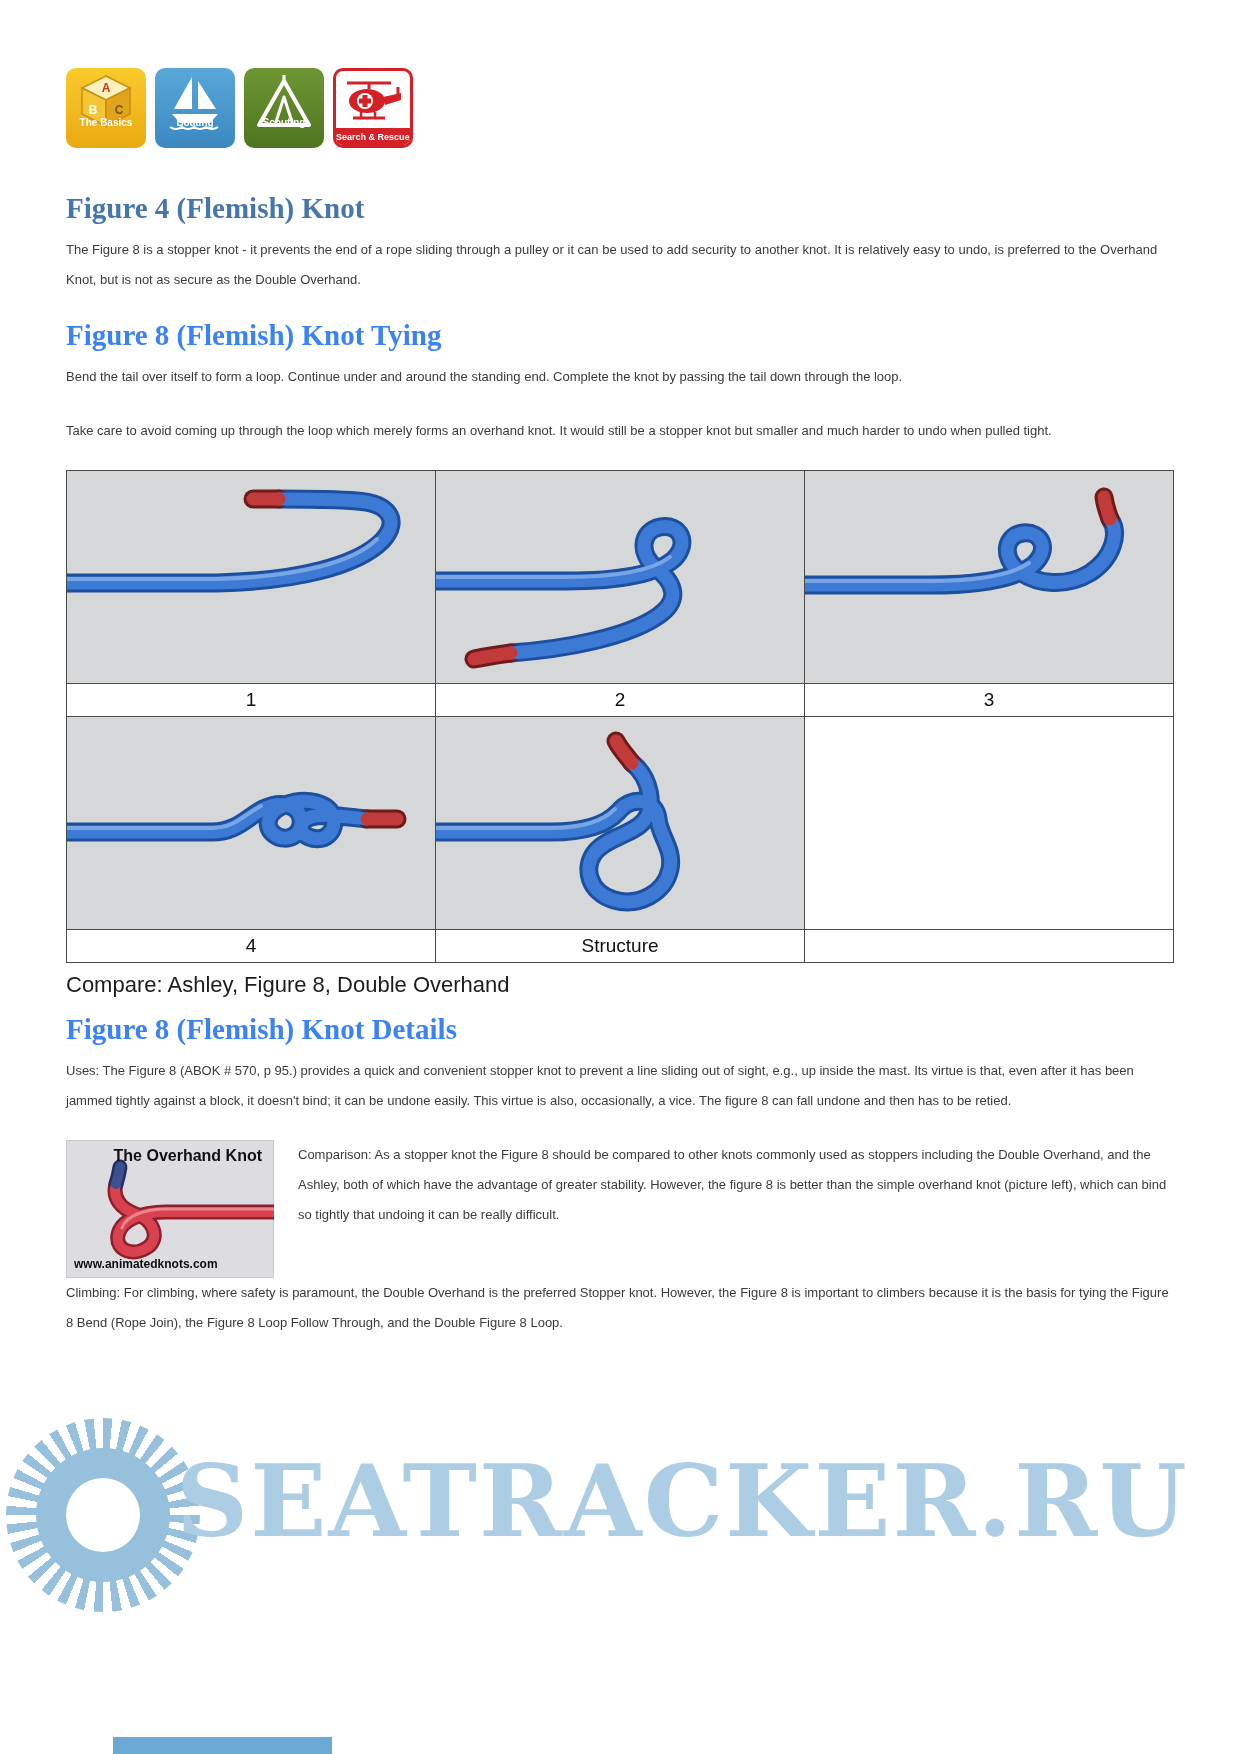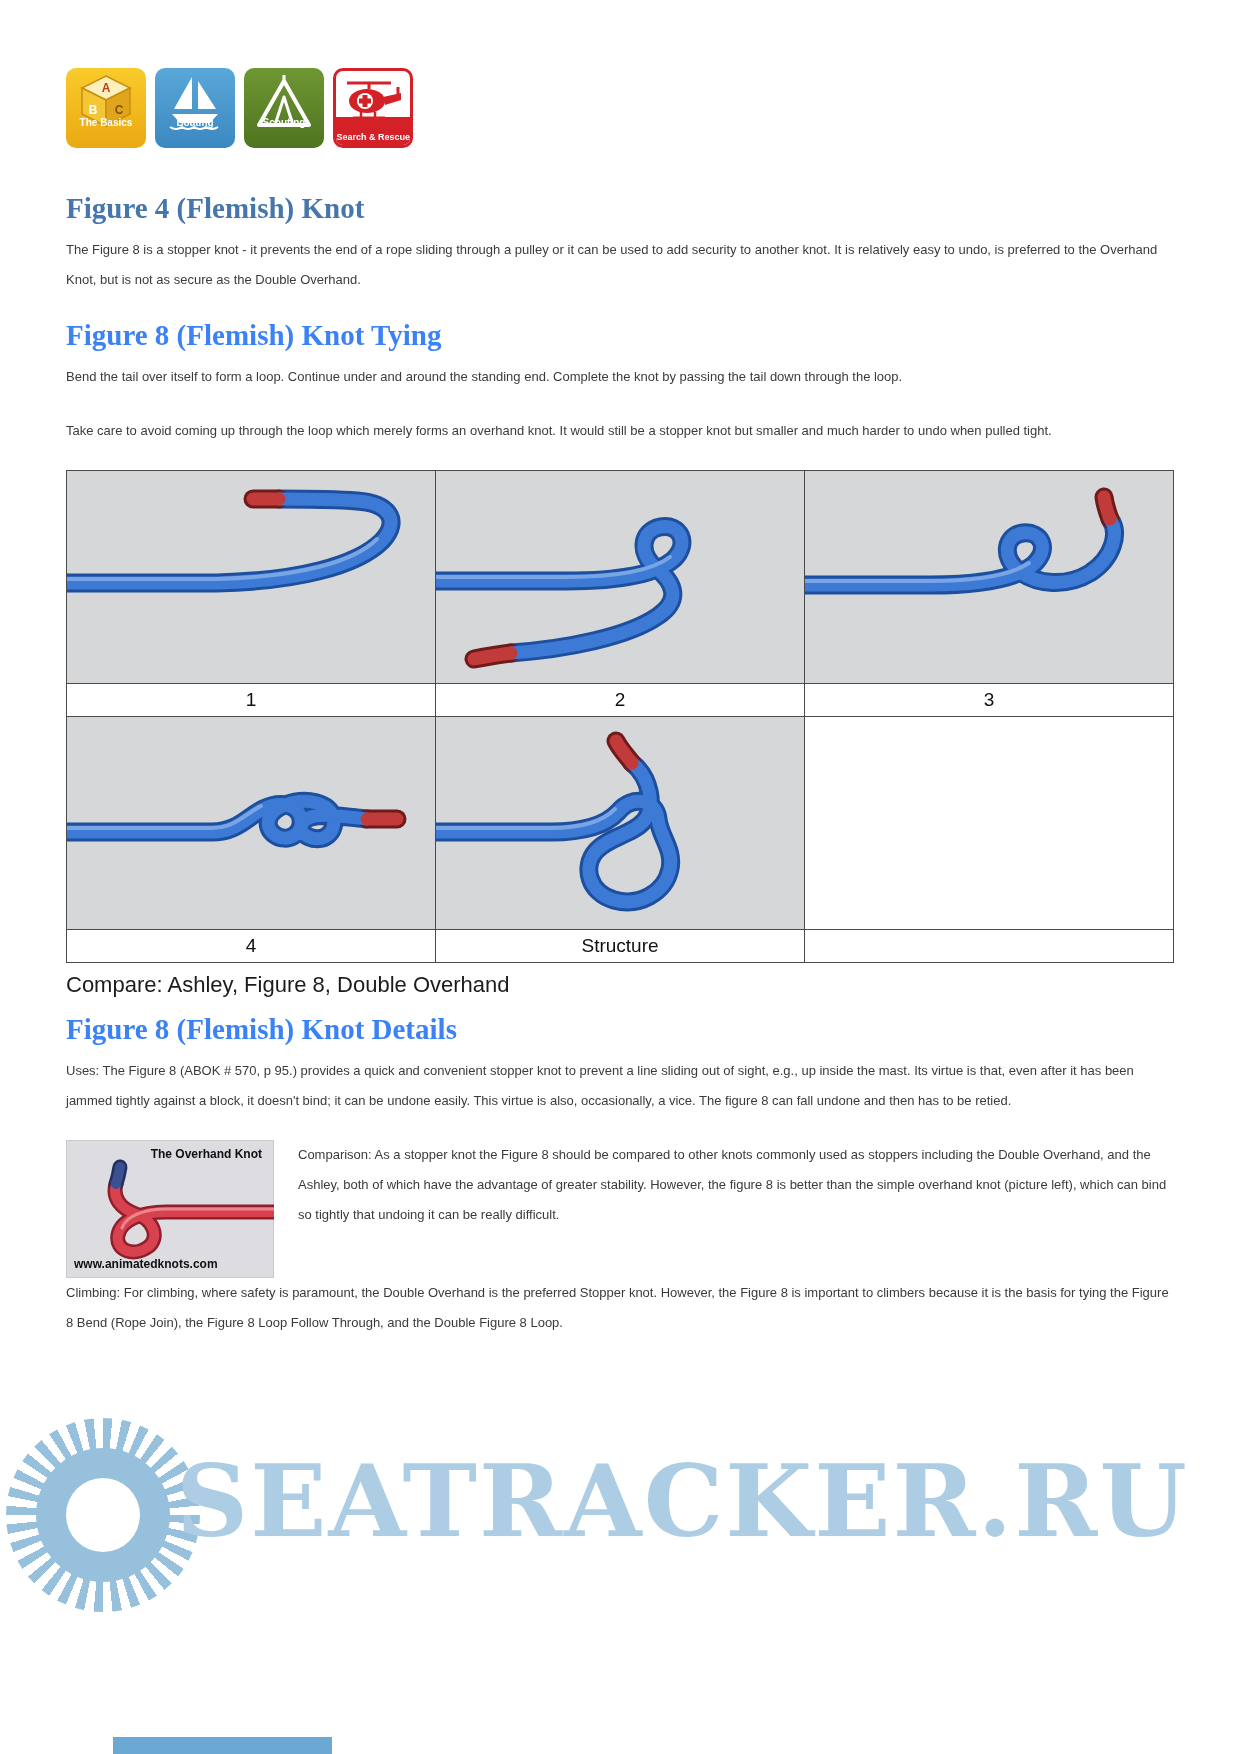"Search & Rescue" .badge-sar .badge-label { padding: 15px 0 3px -> 4px 0 3px; text-align: right -> left }
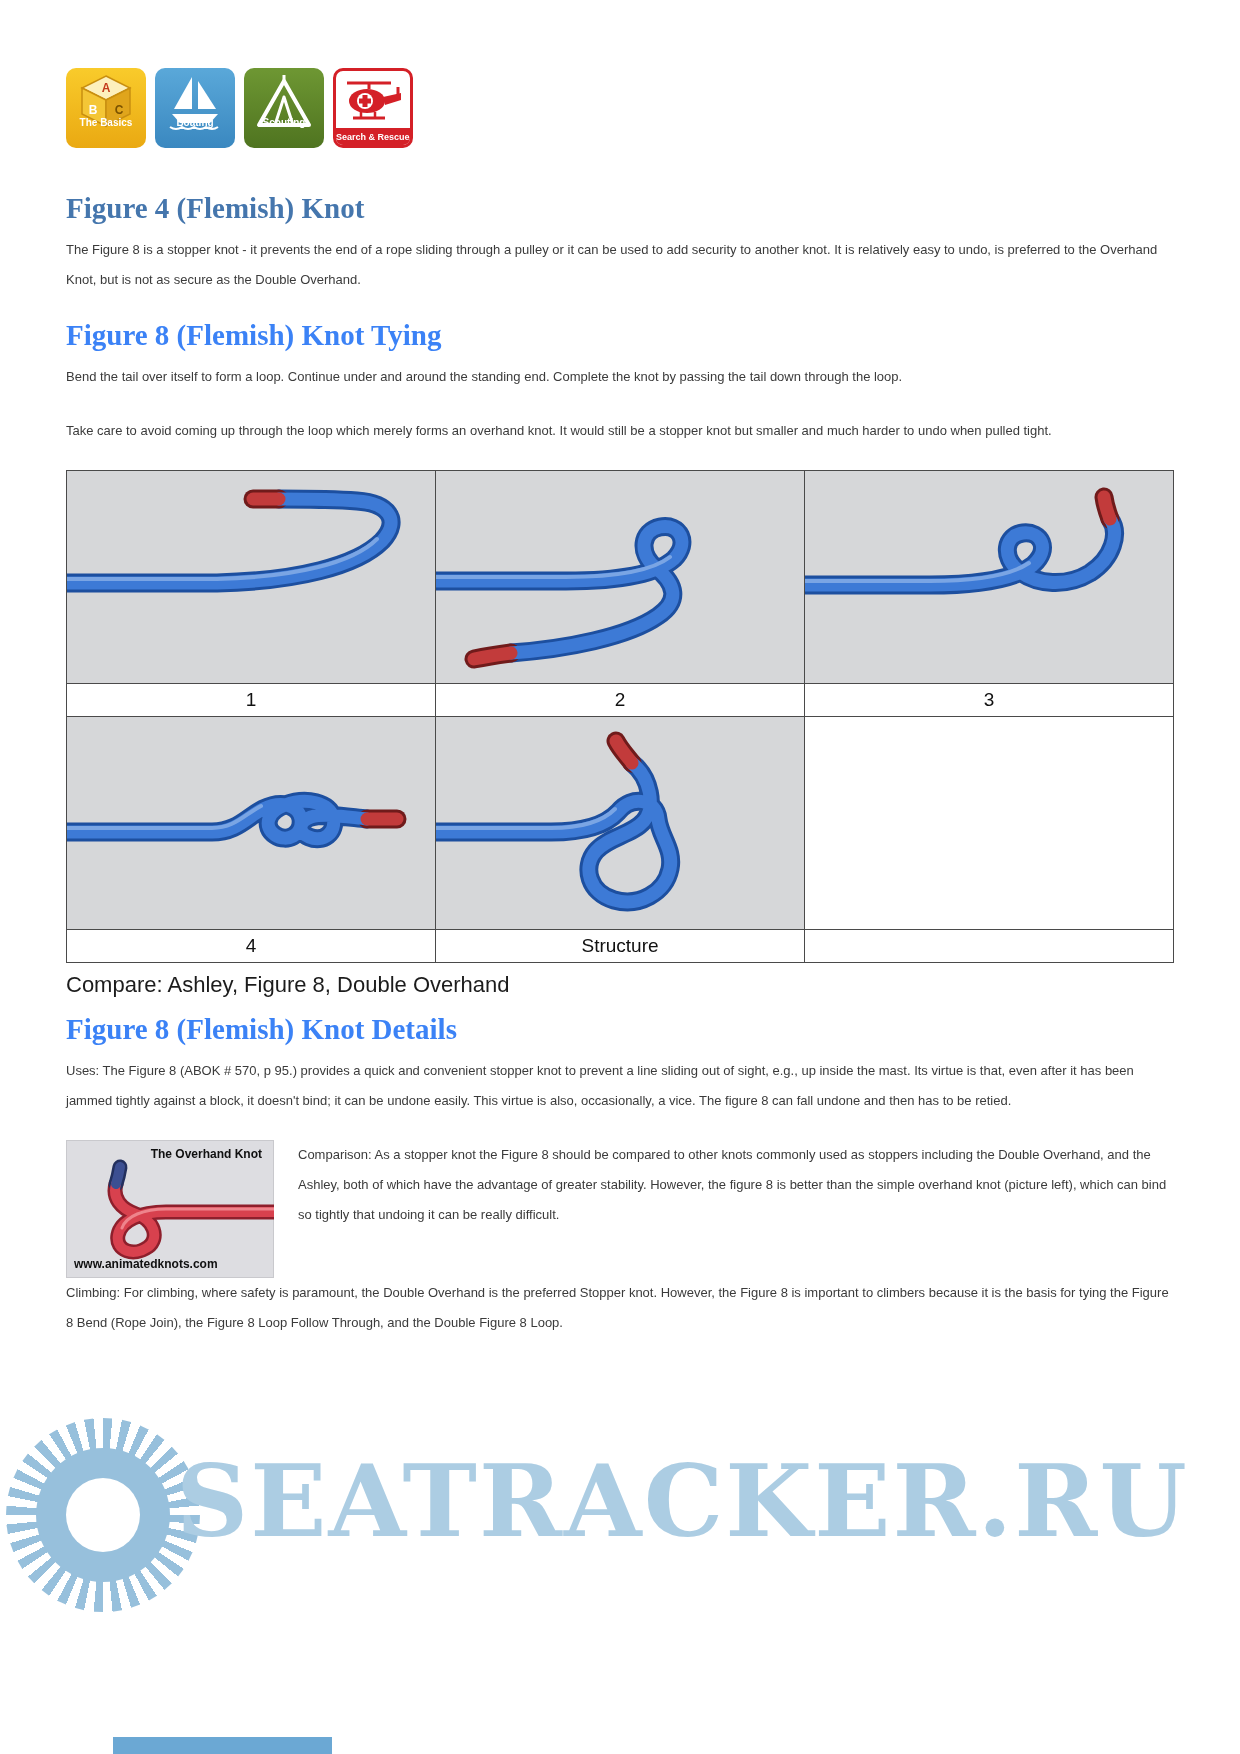"The Overhand Knot" .fig-title { font-size: 12px -> 16px }
